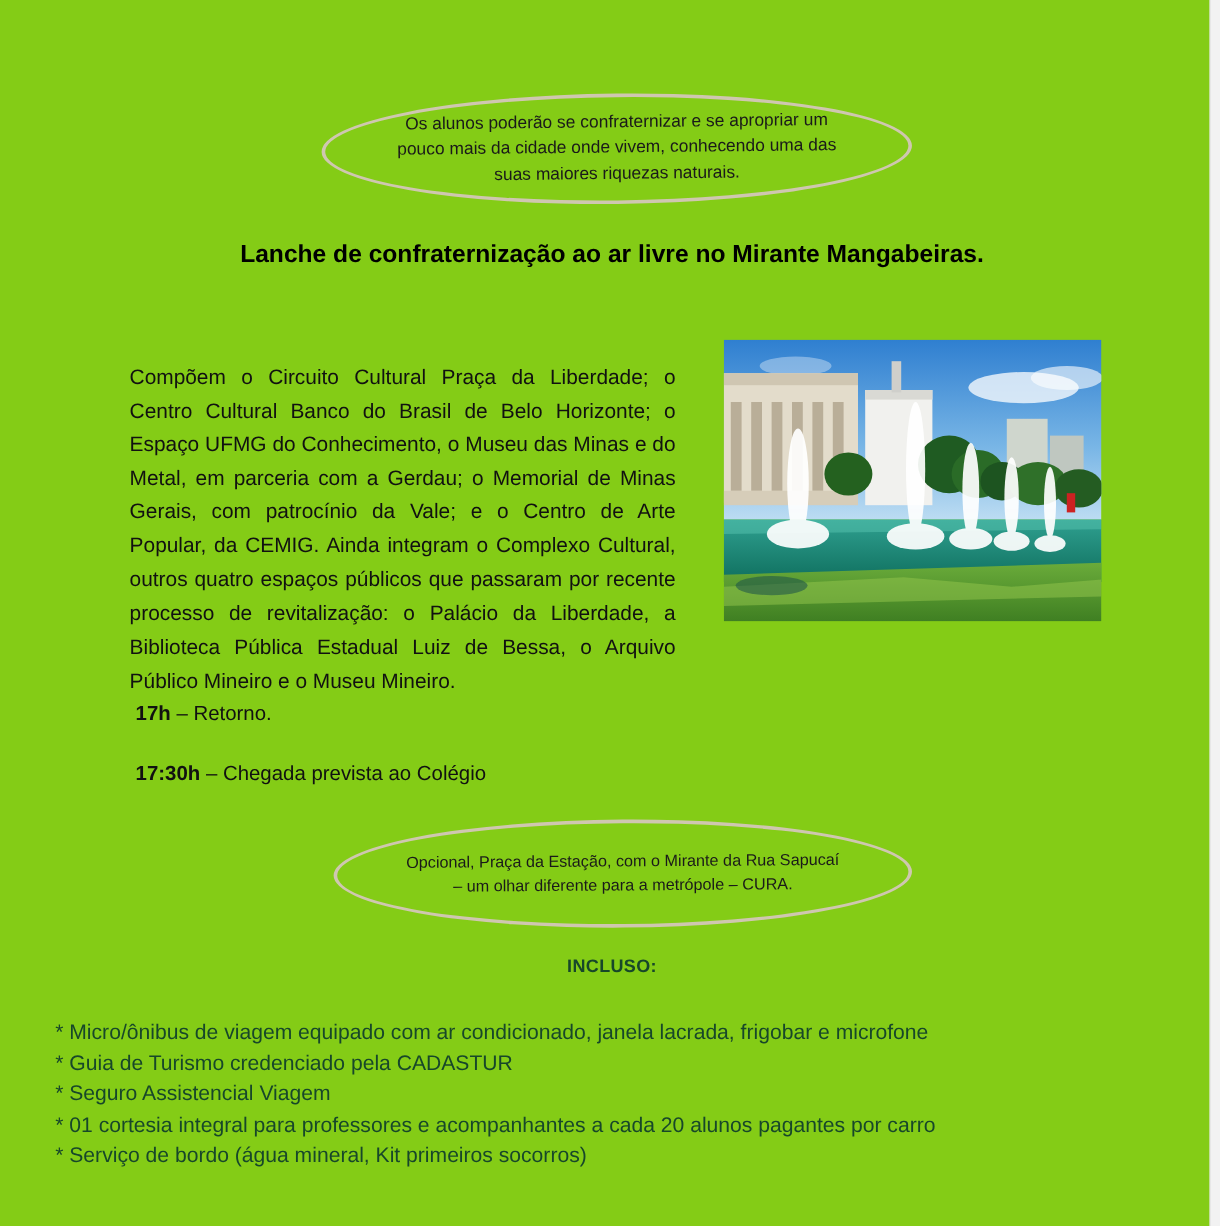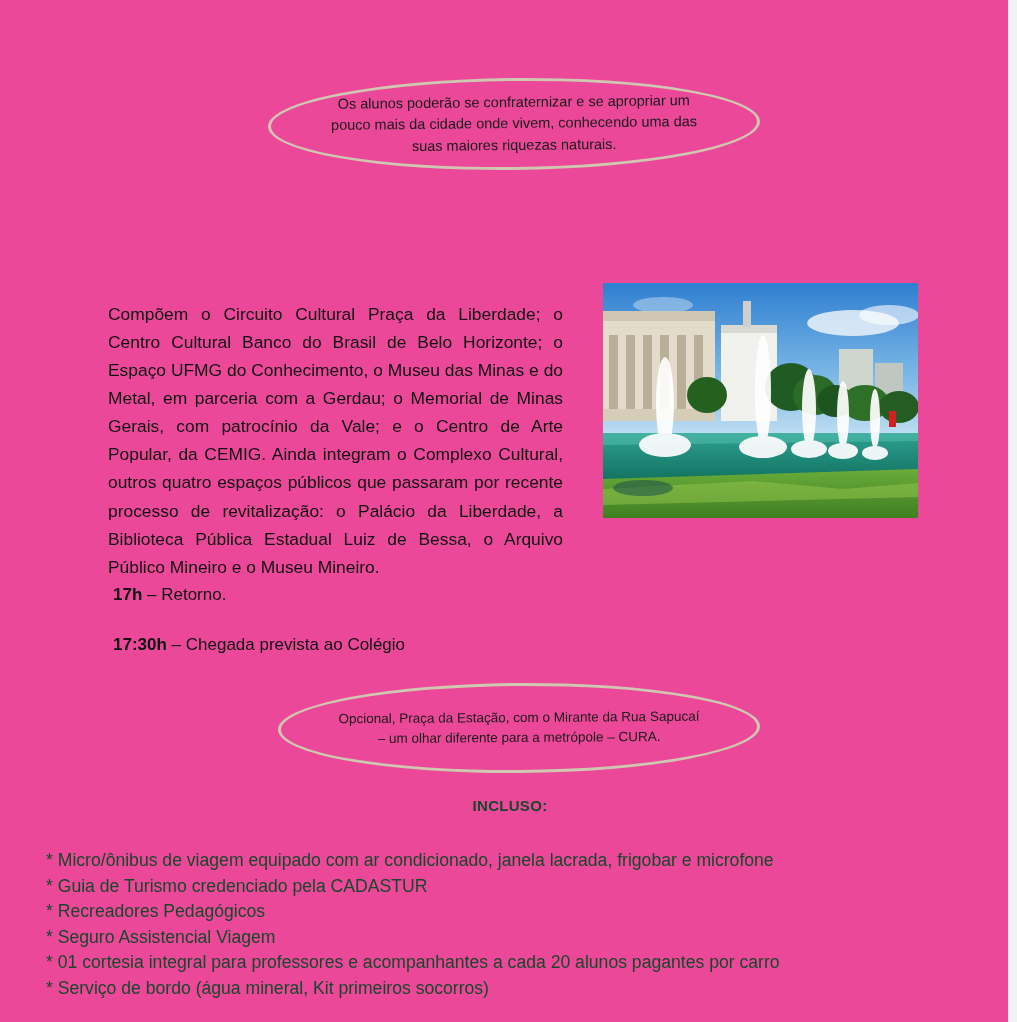"Os alunos poderão se confraternizar" #page { background: #ec4899 -> #84cc16 }
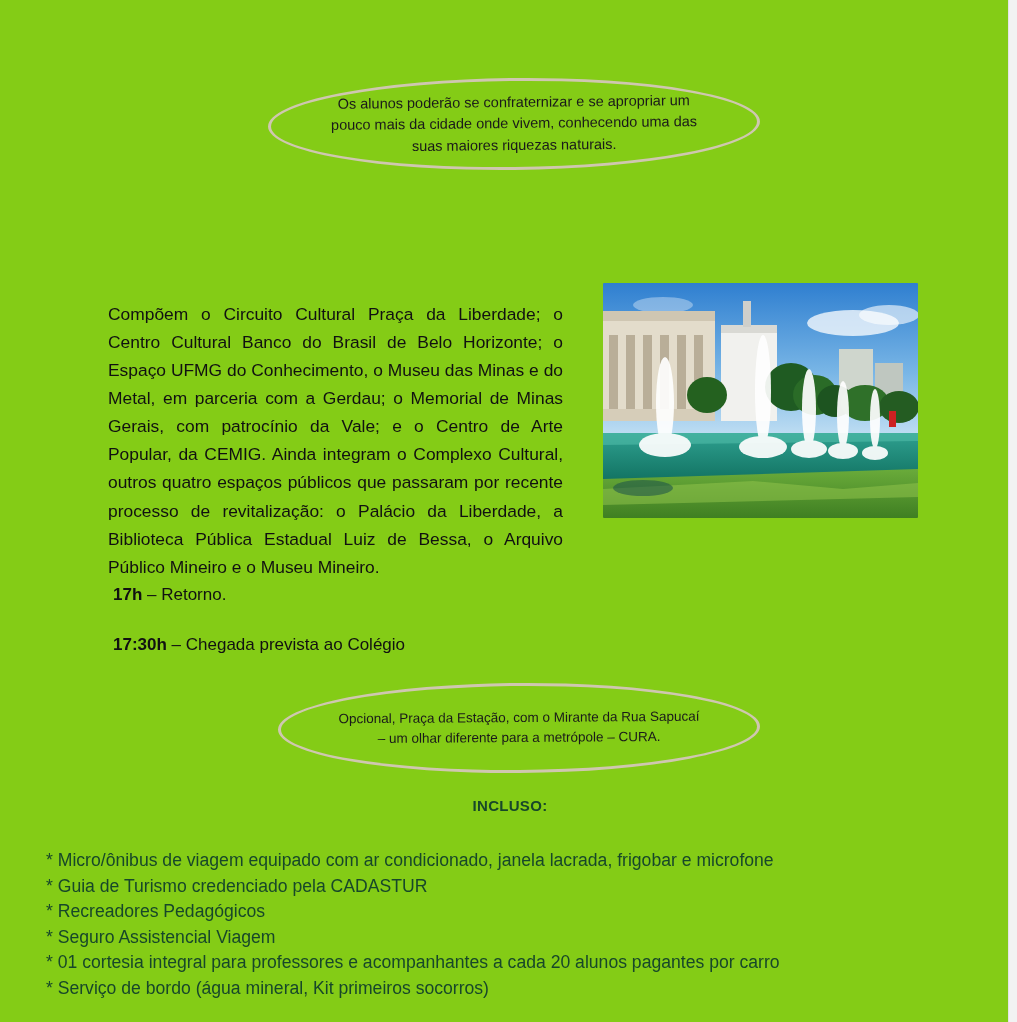"Lanche de confraternização ao ar" span { html: none -> <span>Lanche de confraternização ao ar livre no Mirante Mangabeiras.</span> }
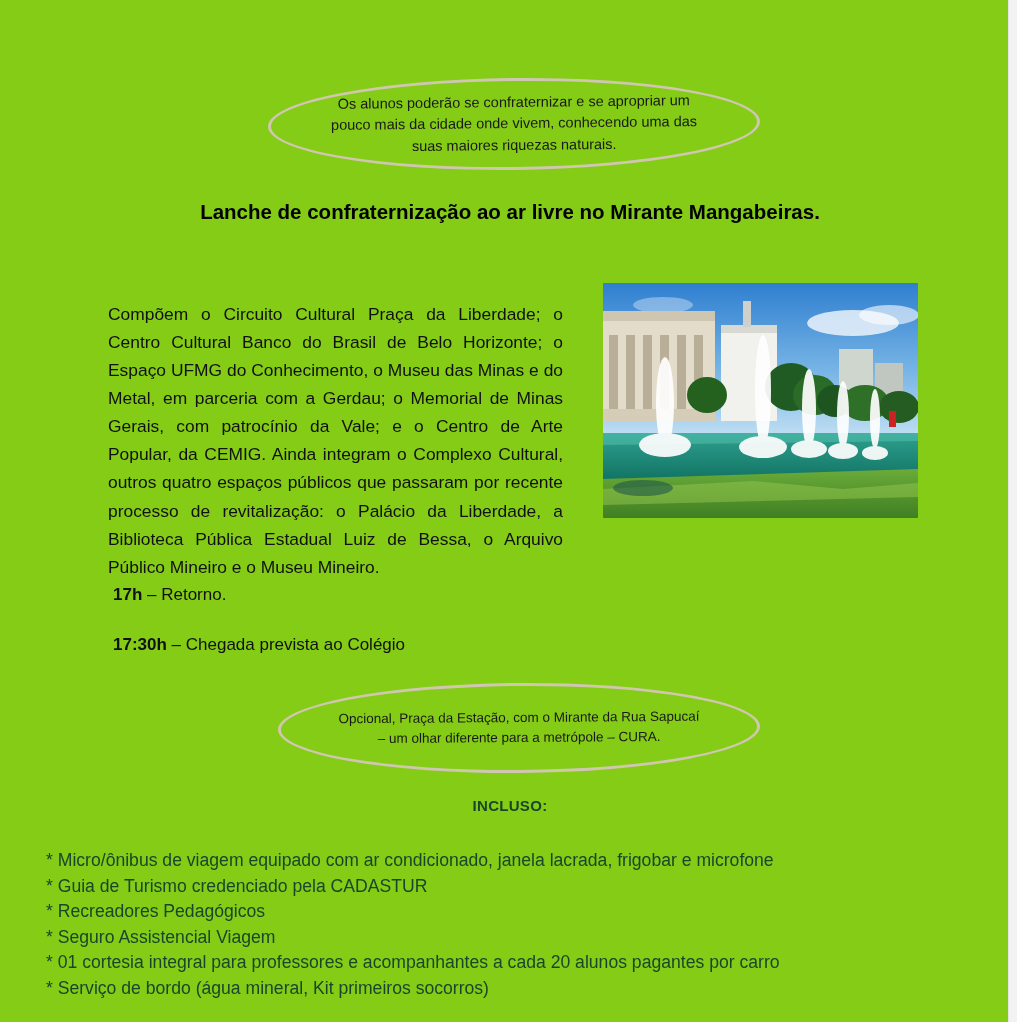"* Recreadores Pedagógicos" li { html: <li>* Recreadores Pedagógicos</li> -> none }
